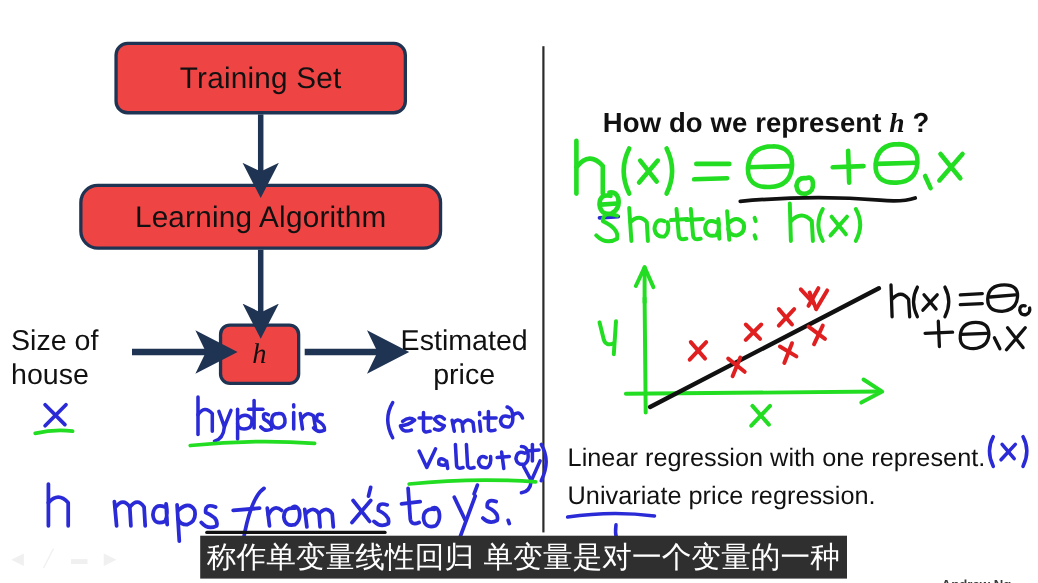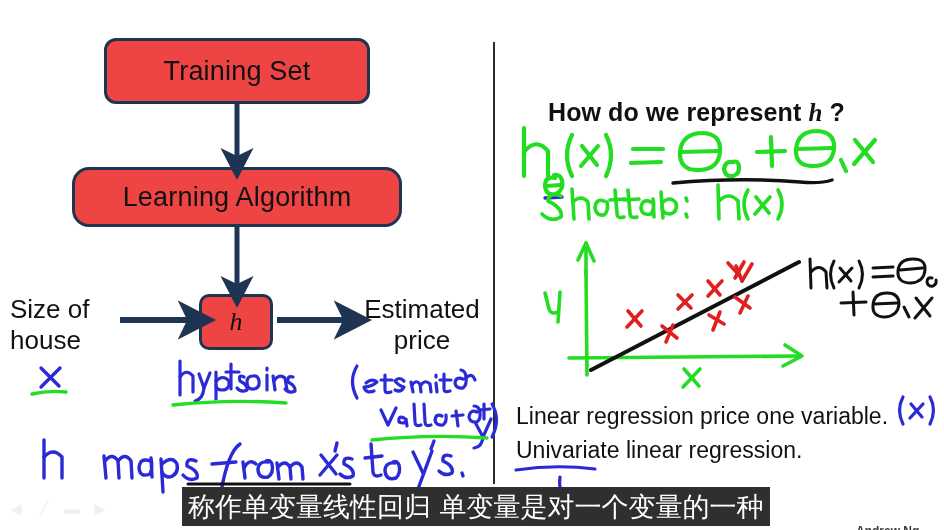"Linear regression price one variable." div.printed-line { text: price one variable -> with one represent }
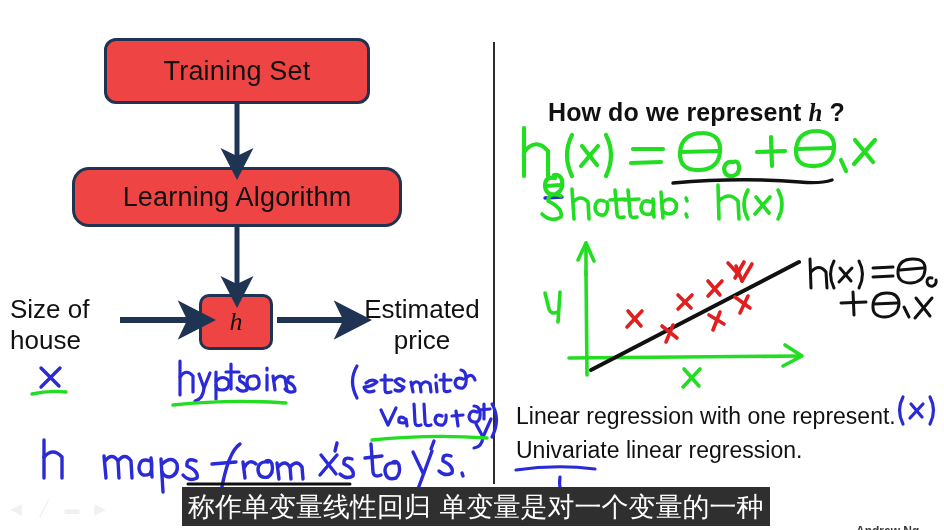"Univariate linear regression." div.printed-line { text: linear -> price }
